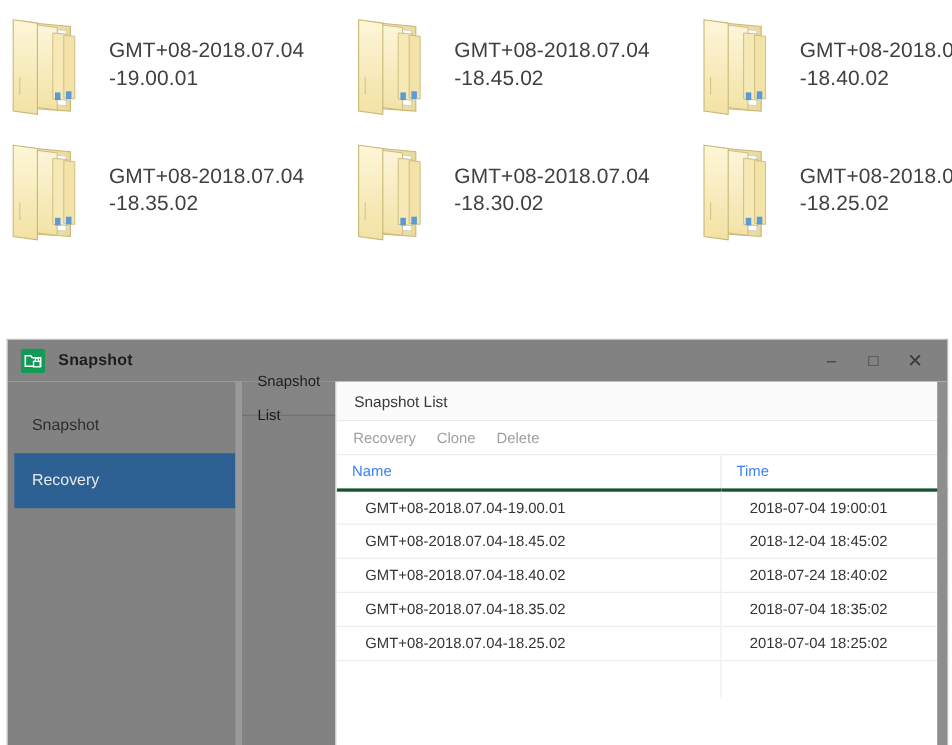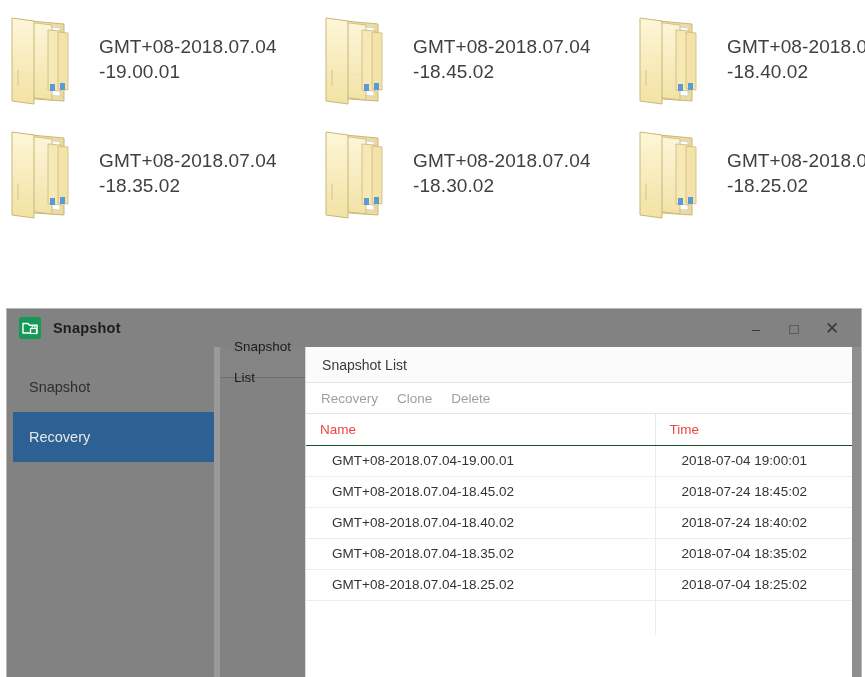"Name" th { border-bottom: 1px solid #14532d -> 3px solid #14532d; color: #ef4444 -> #3b82f6 }
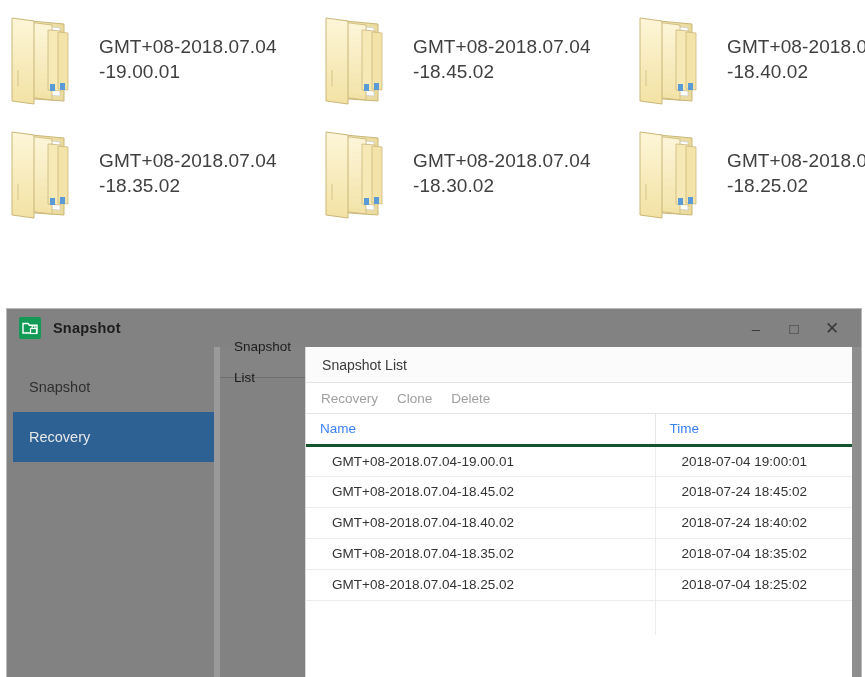"2018-07-24 18:45:02" td.c-time { text: 2018-07-24 -> 2018-12-04 }
